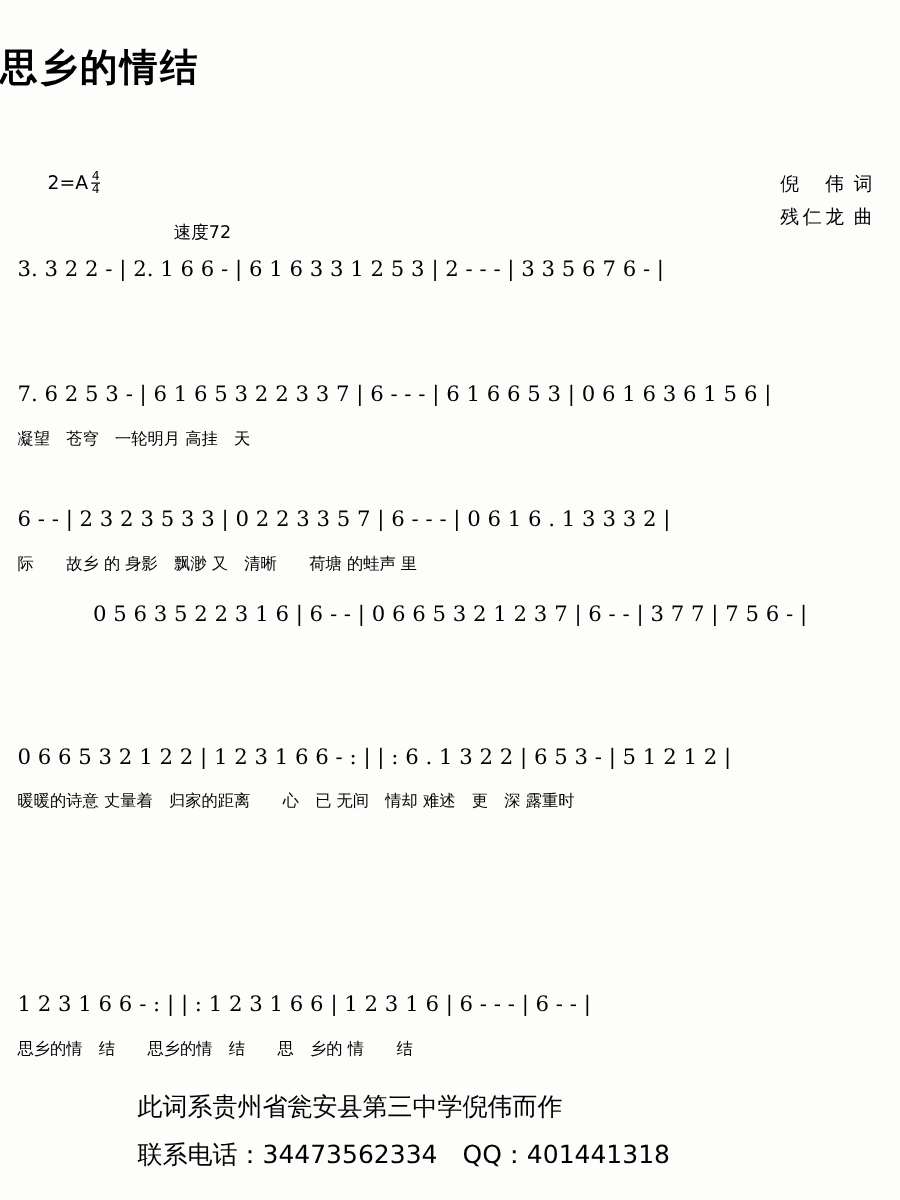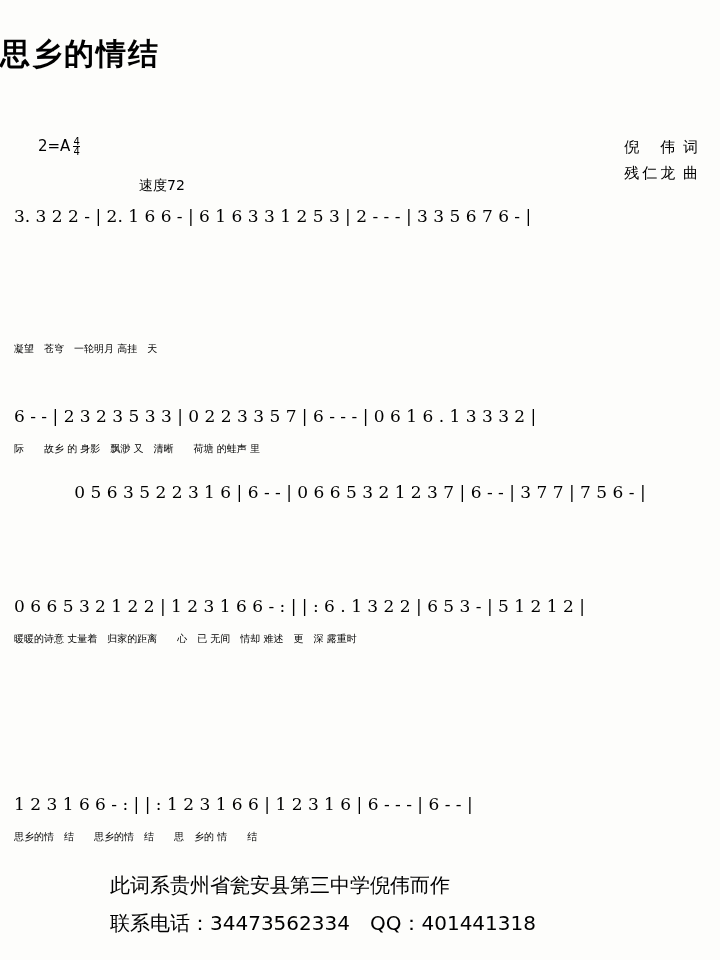"7. 6 2 5 3" div.notes { html: none -> <div>7. 6 2 5 3 - | 6 1 6 5 3 2 2 3 3 7 | 6 - - - | 6 1 6 6 5 3 | 0 6 1 6 3 6 1 5 6 |</div> }
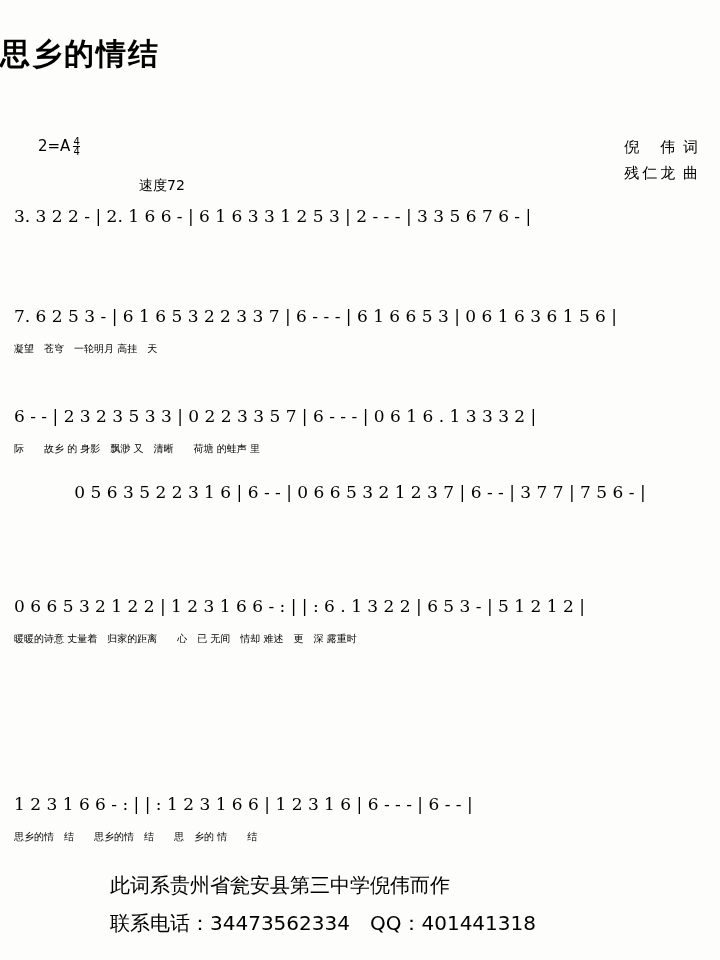"凝望 苍穹 一轮明月 高挂 天" .lyr { font-size: 10px -> 13px }
